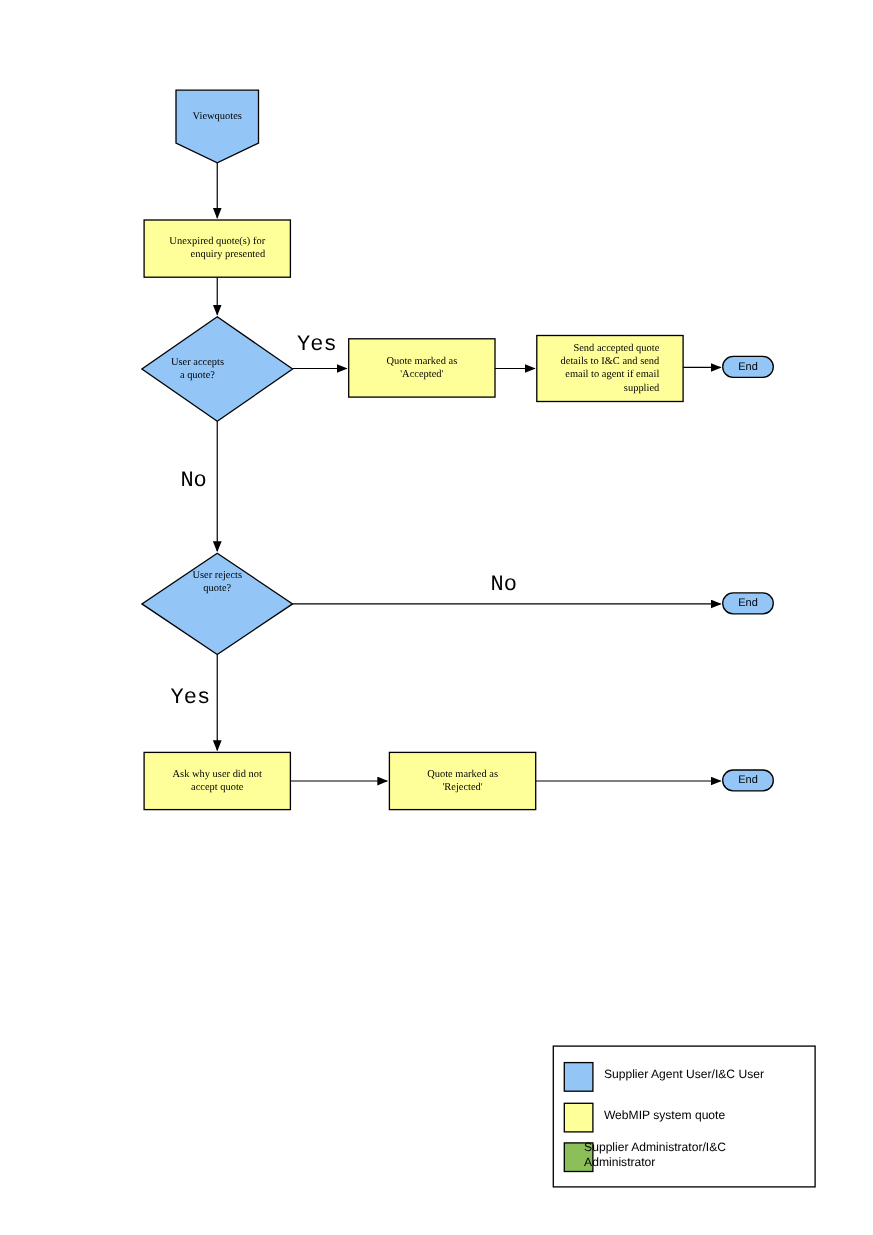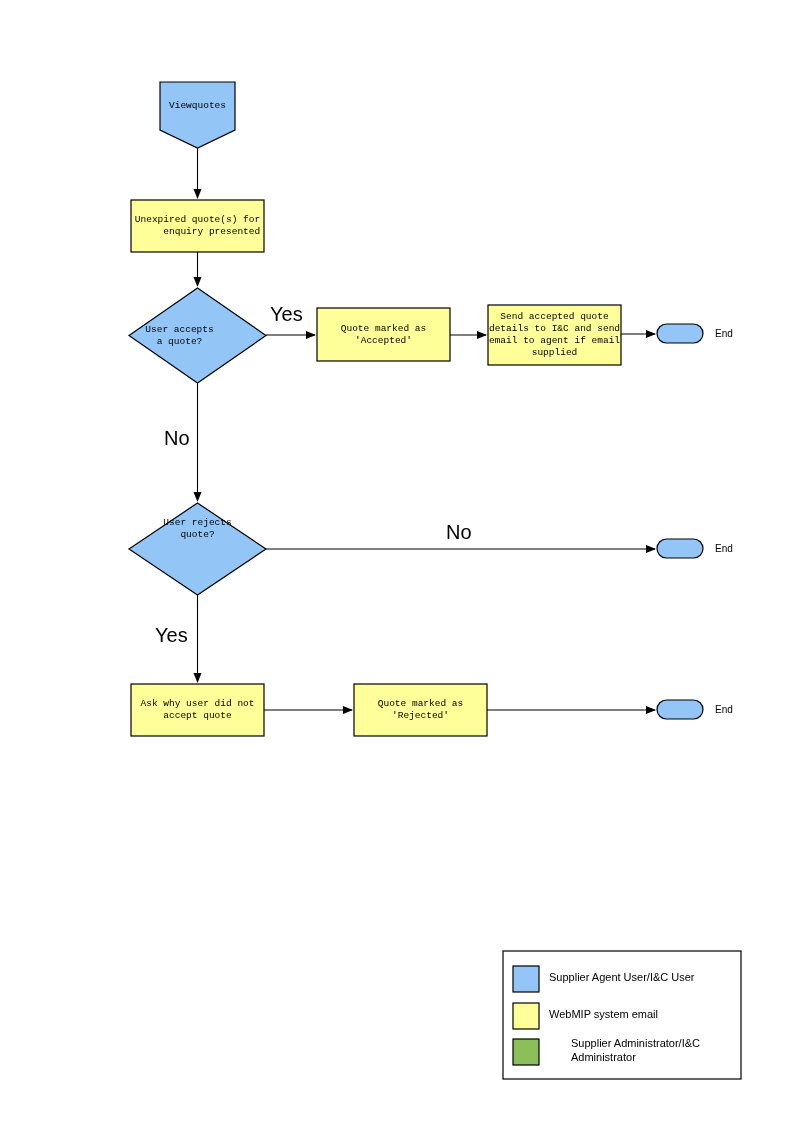"Viewquotes" .node-label { font-family: Liberation Mono, monospace -> Liberation Serif, serif }
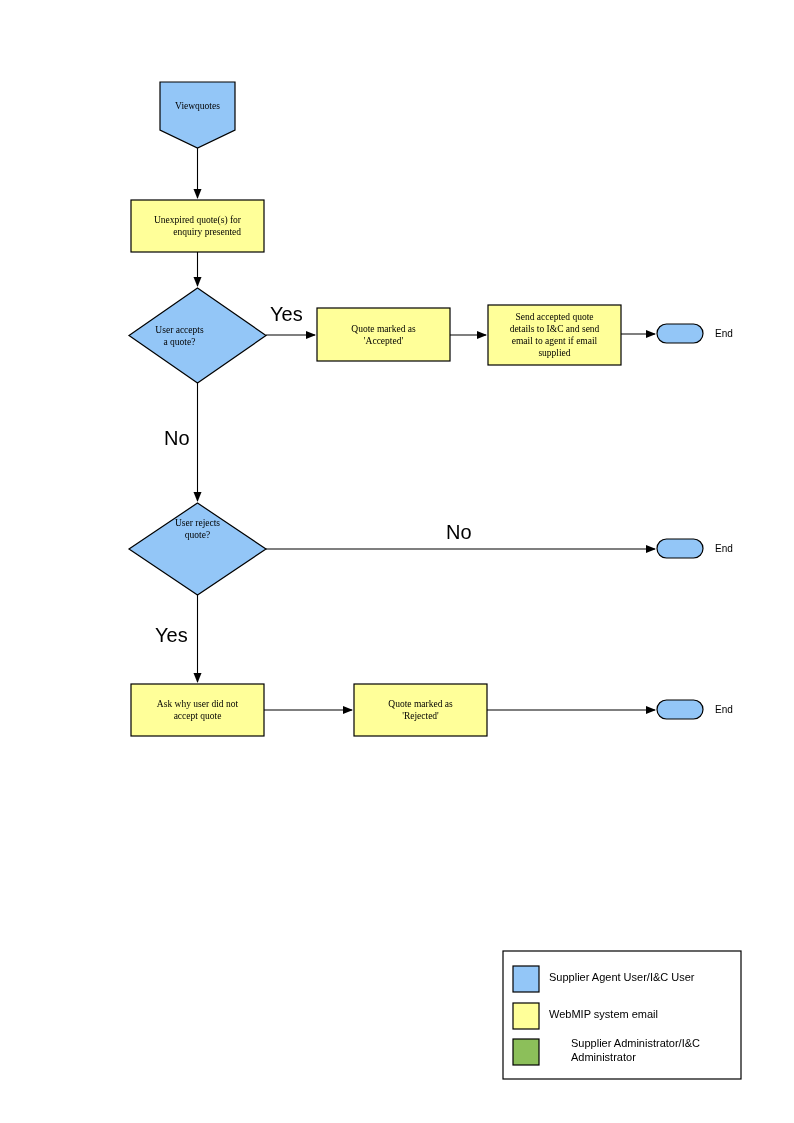"Yes" .edge-label { font-family: Liberation Sans, sans-serif -> Liberation Mono, monospace }
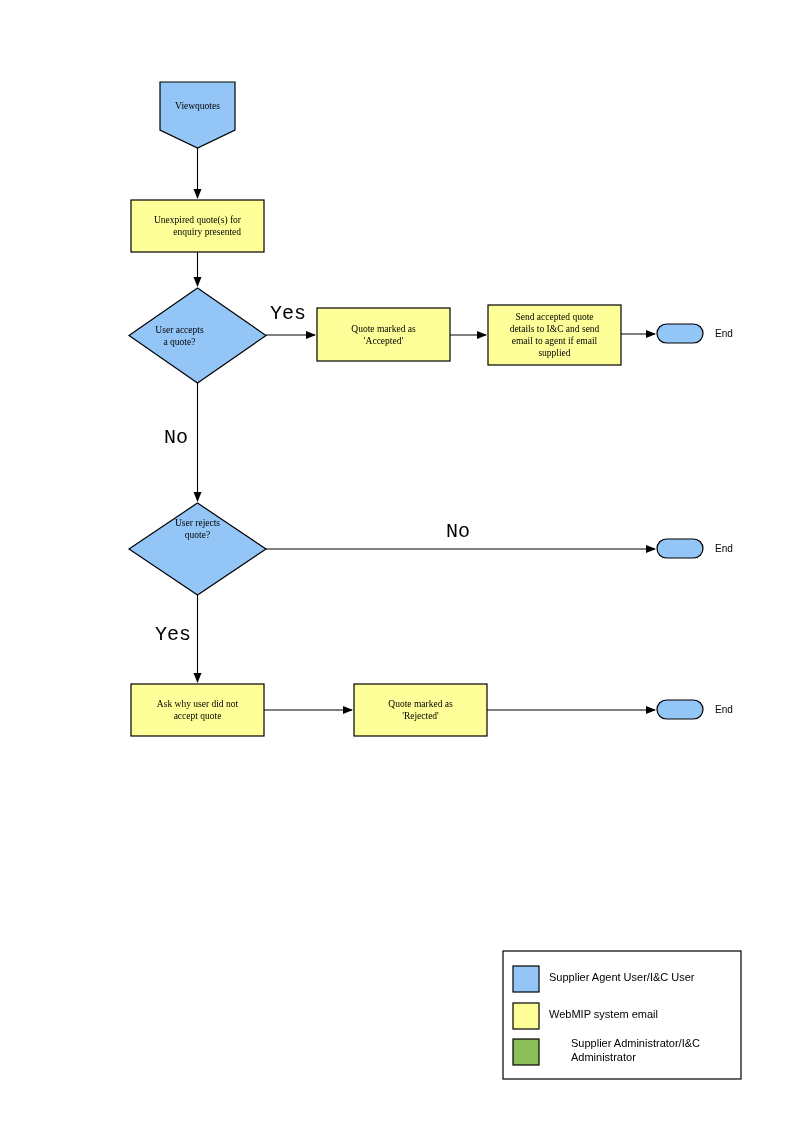"Send accepted quote" div.node-label { text-align: none -> right }
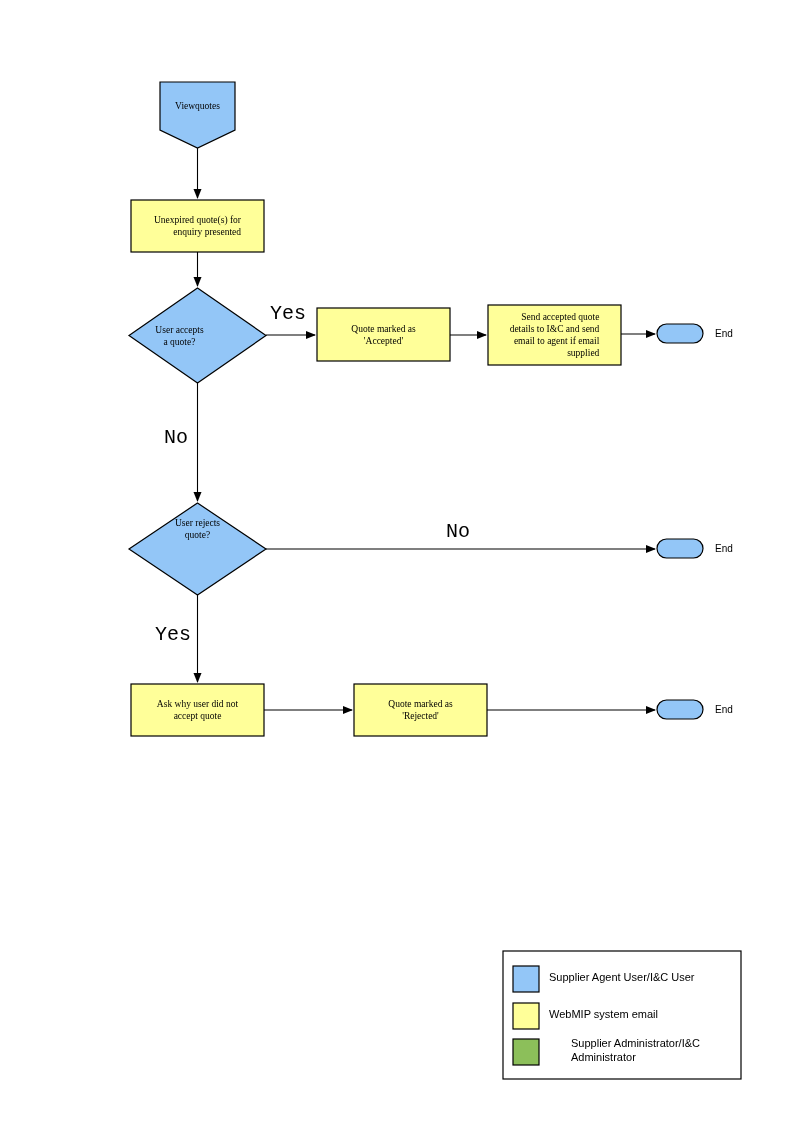"End" .end-label { padding-left: 44px -> none }
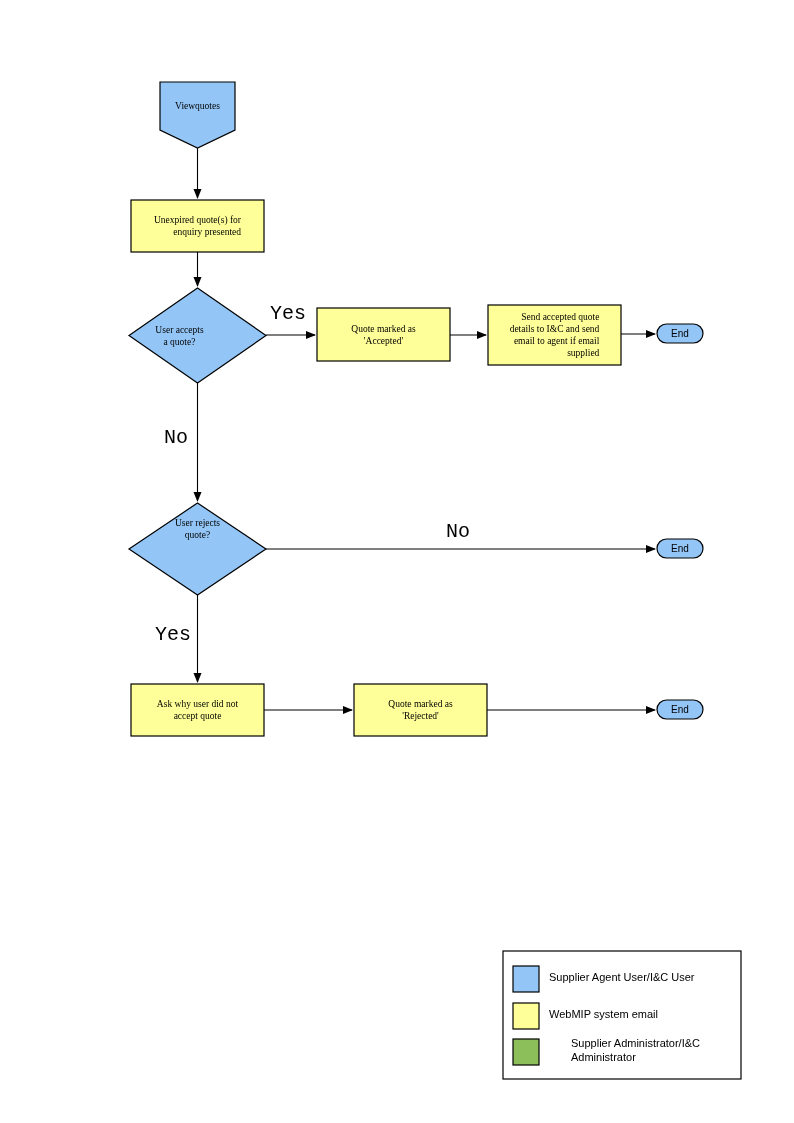"WebMIP system email" div.legend-label { text: email -> quote }
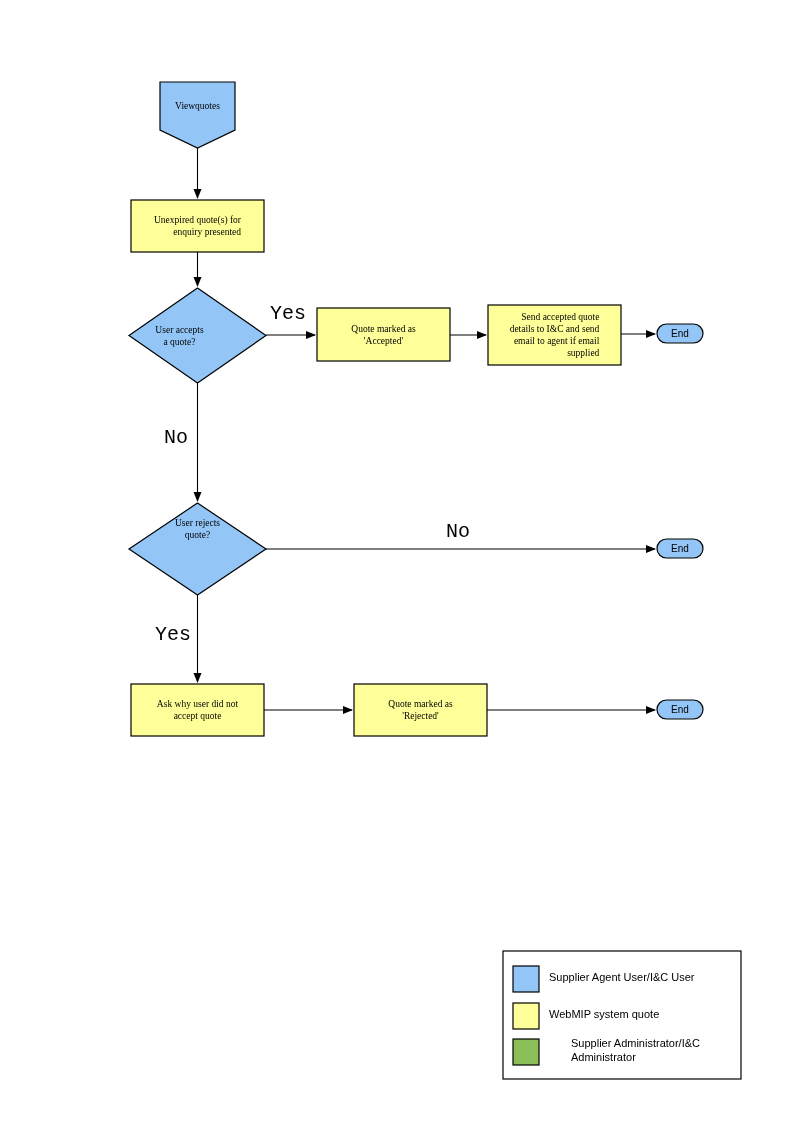"Supplier Administrator/I&C" div.legend-label { left: 571px -> 531px }
